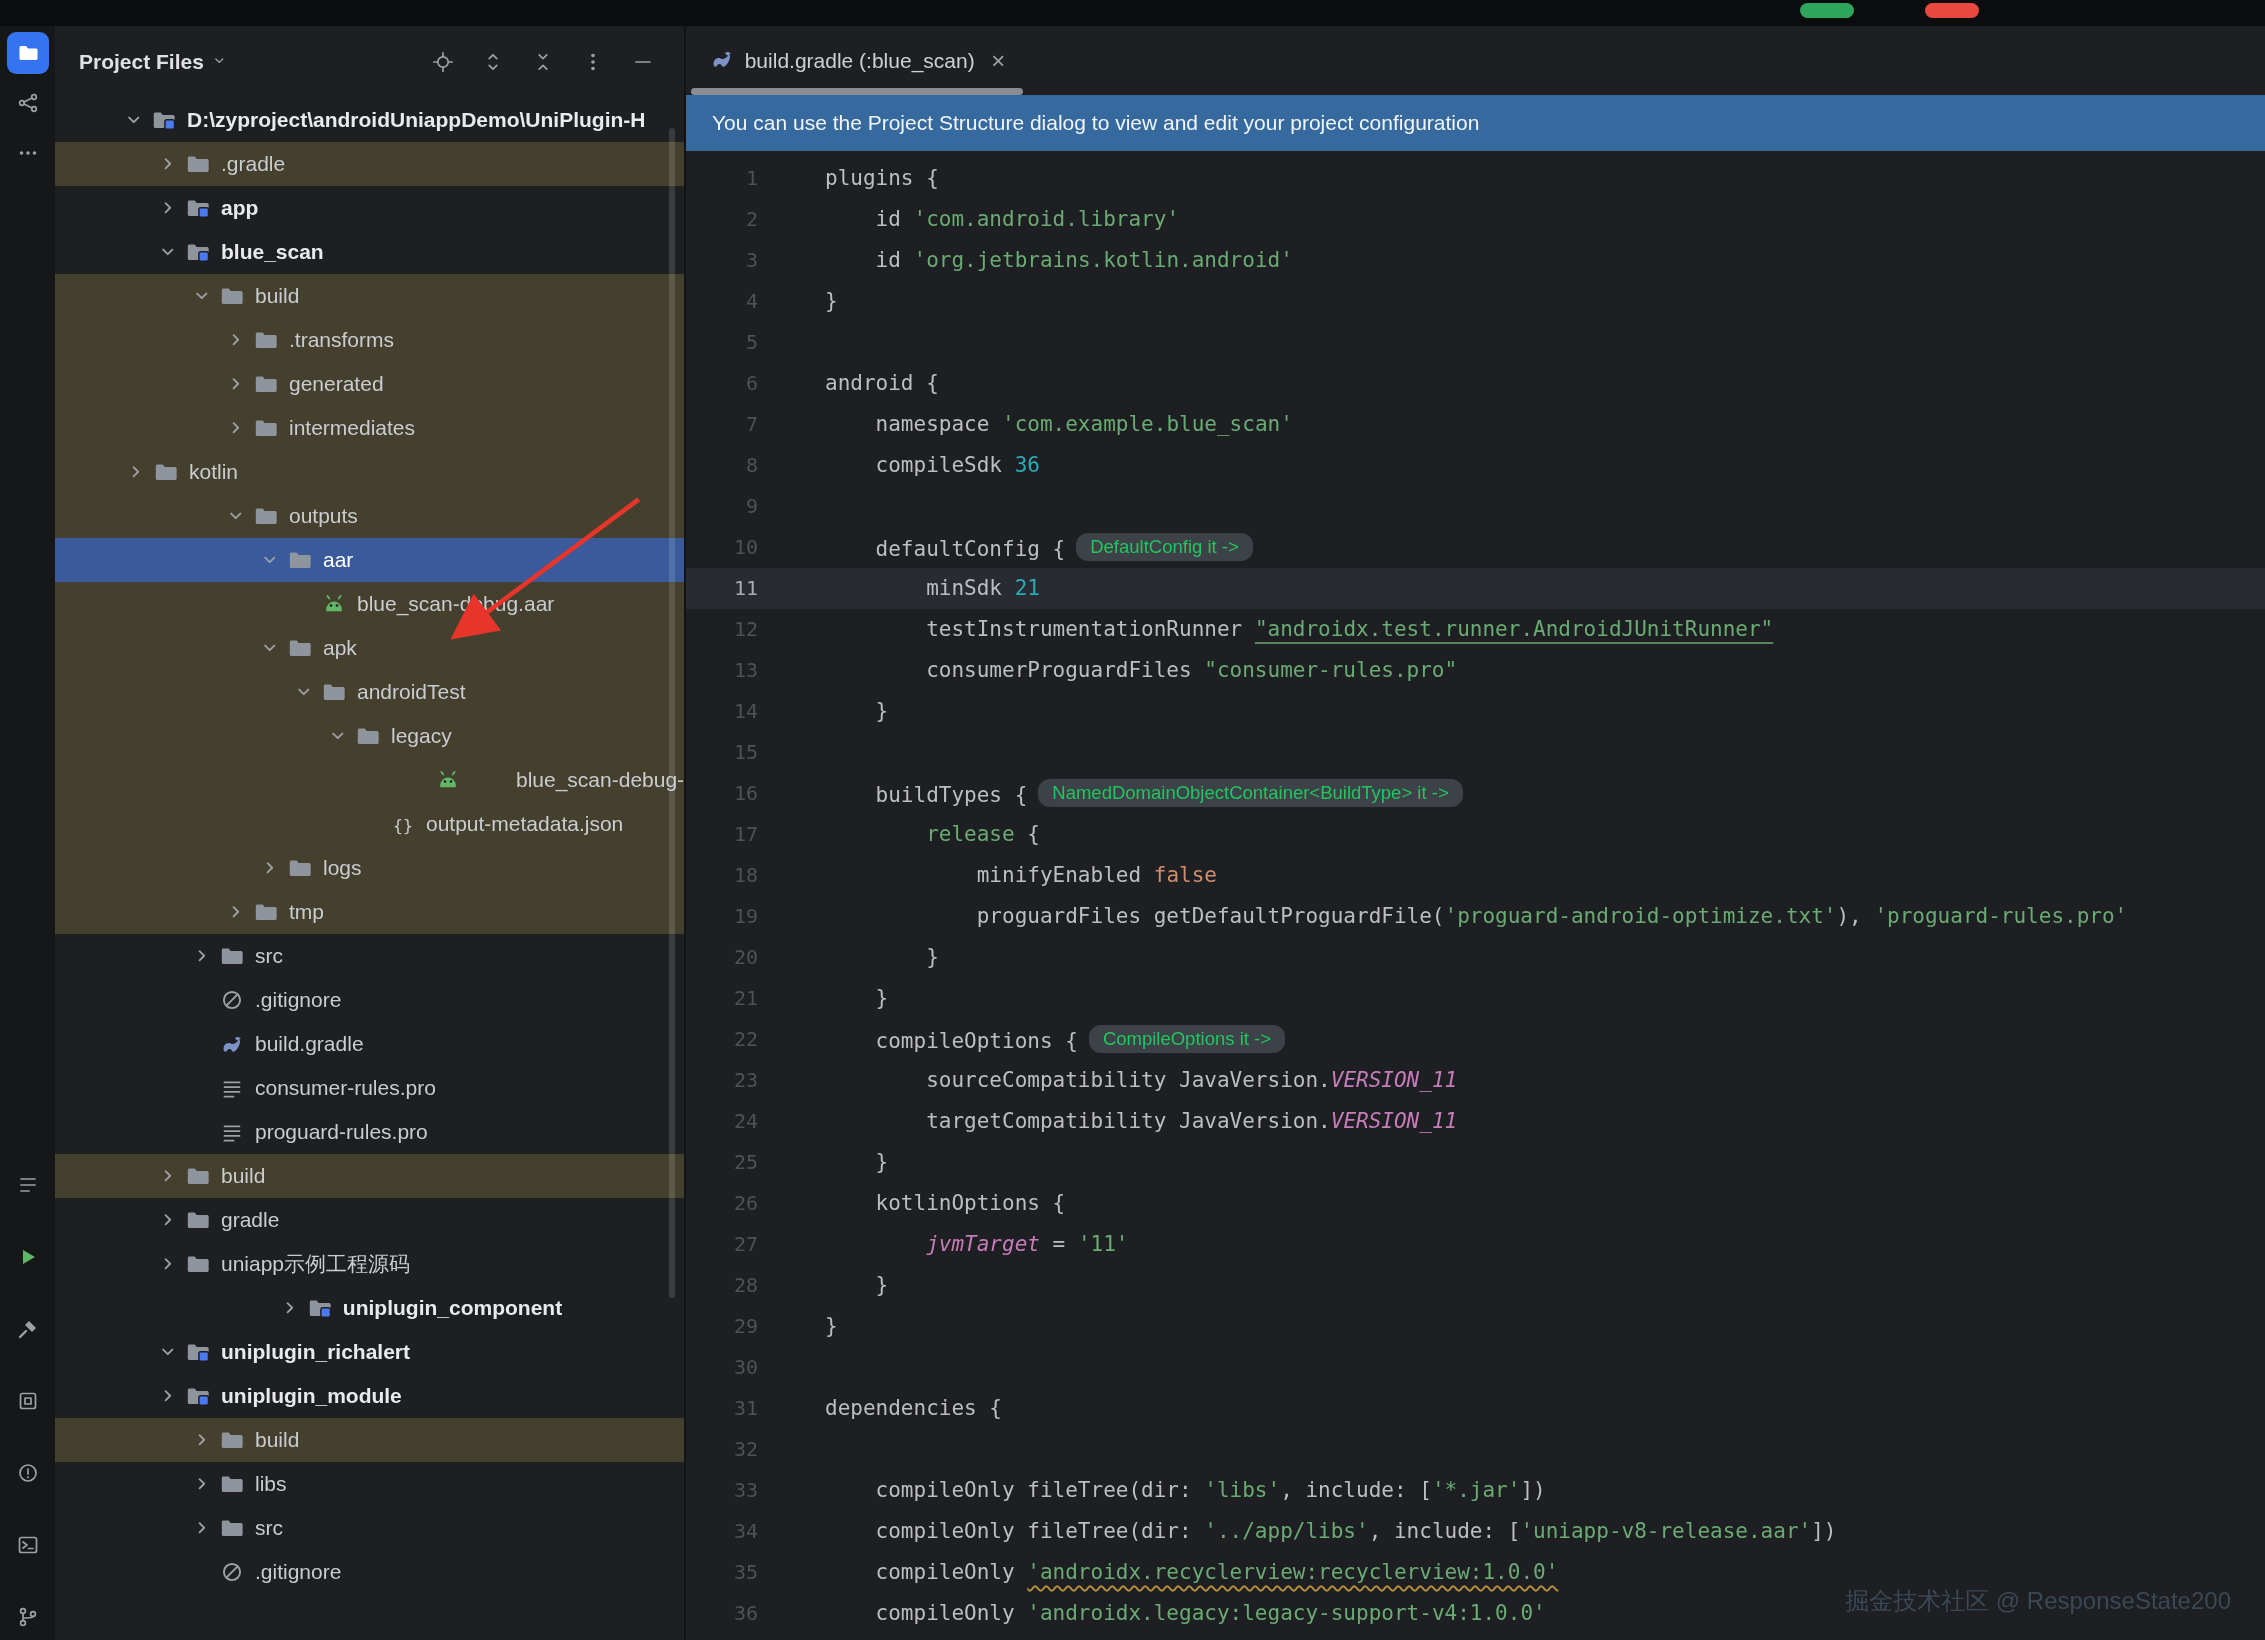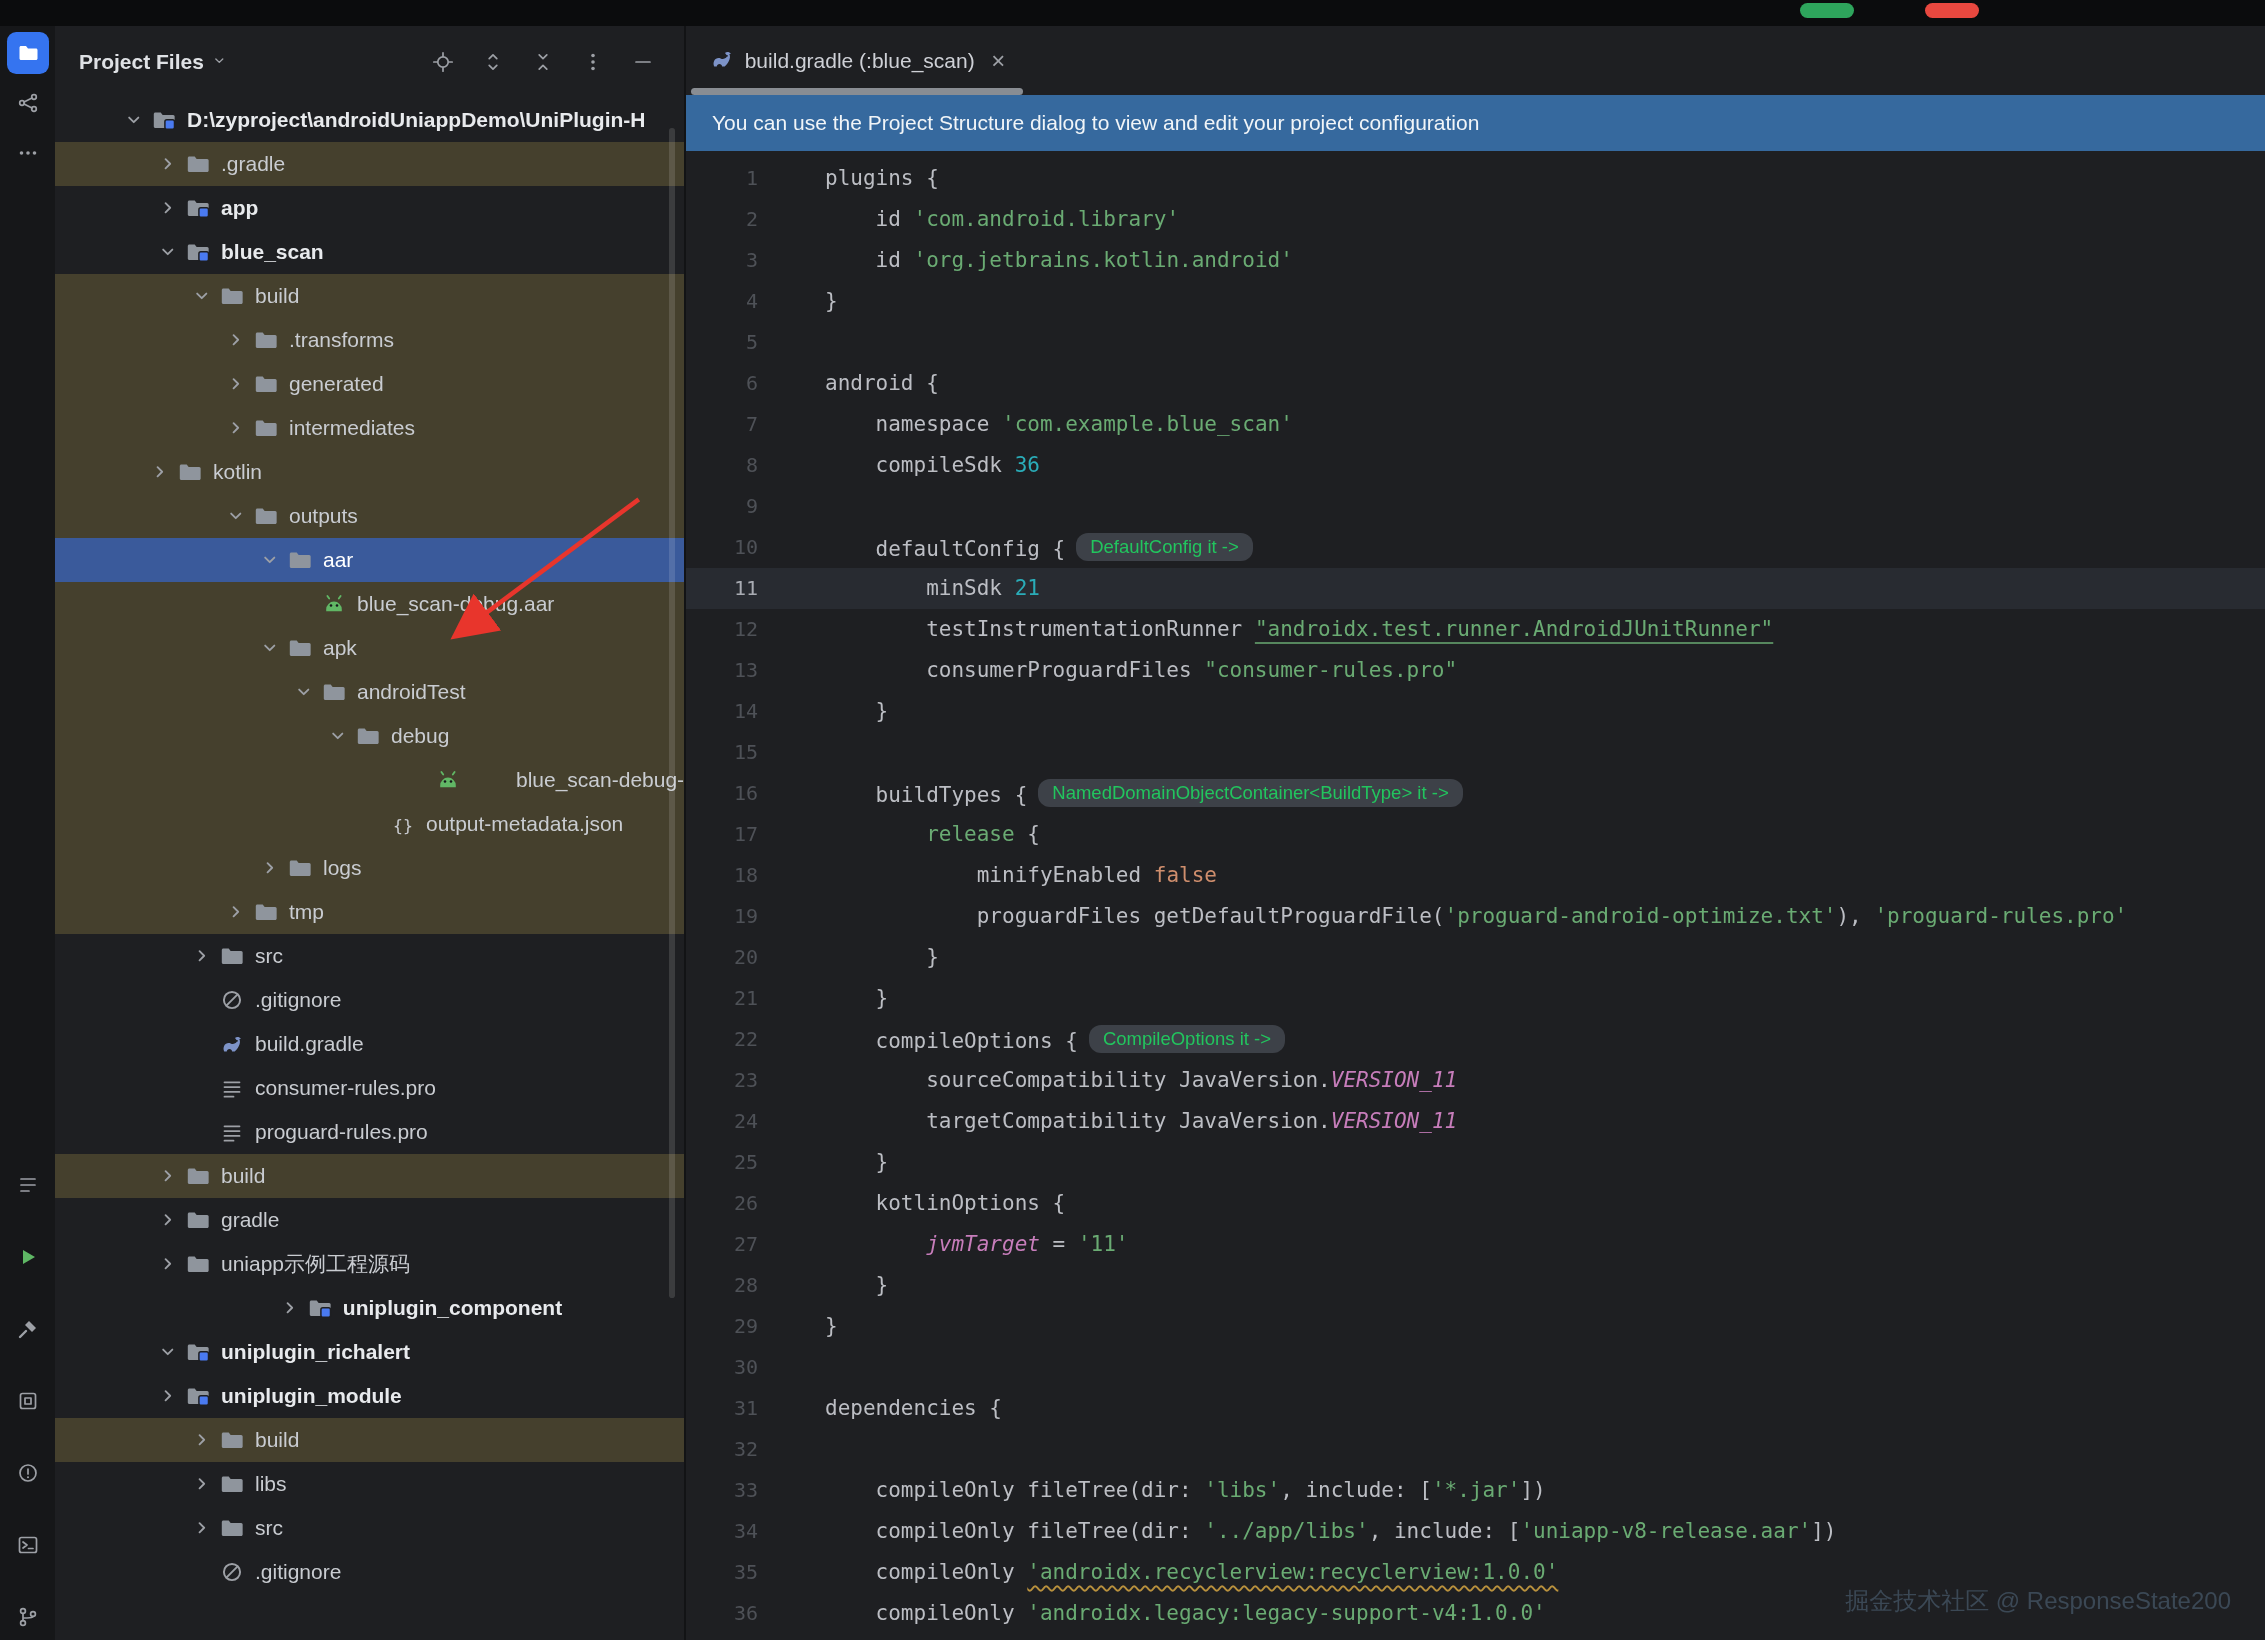"kotlin" div.tree-row { padding-left: 91px -> 67px }
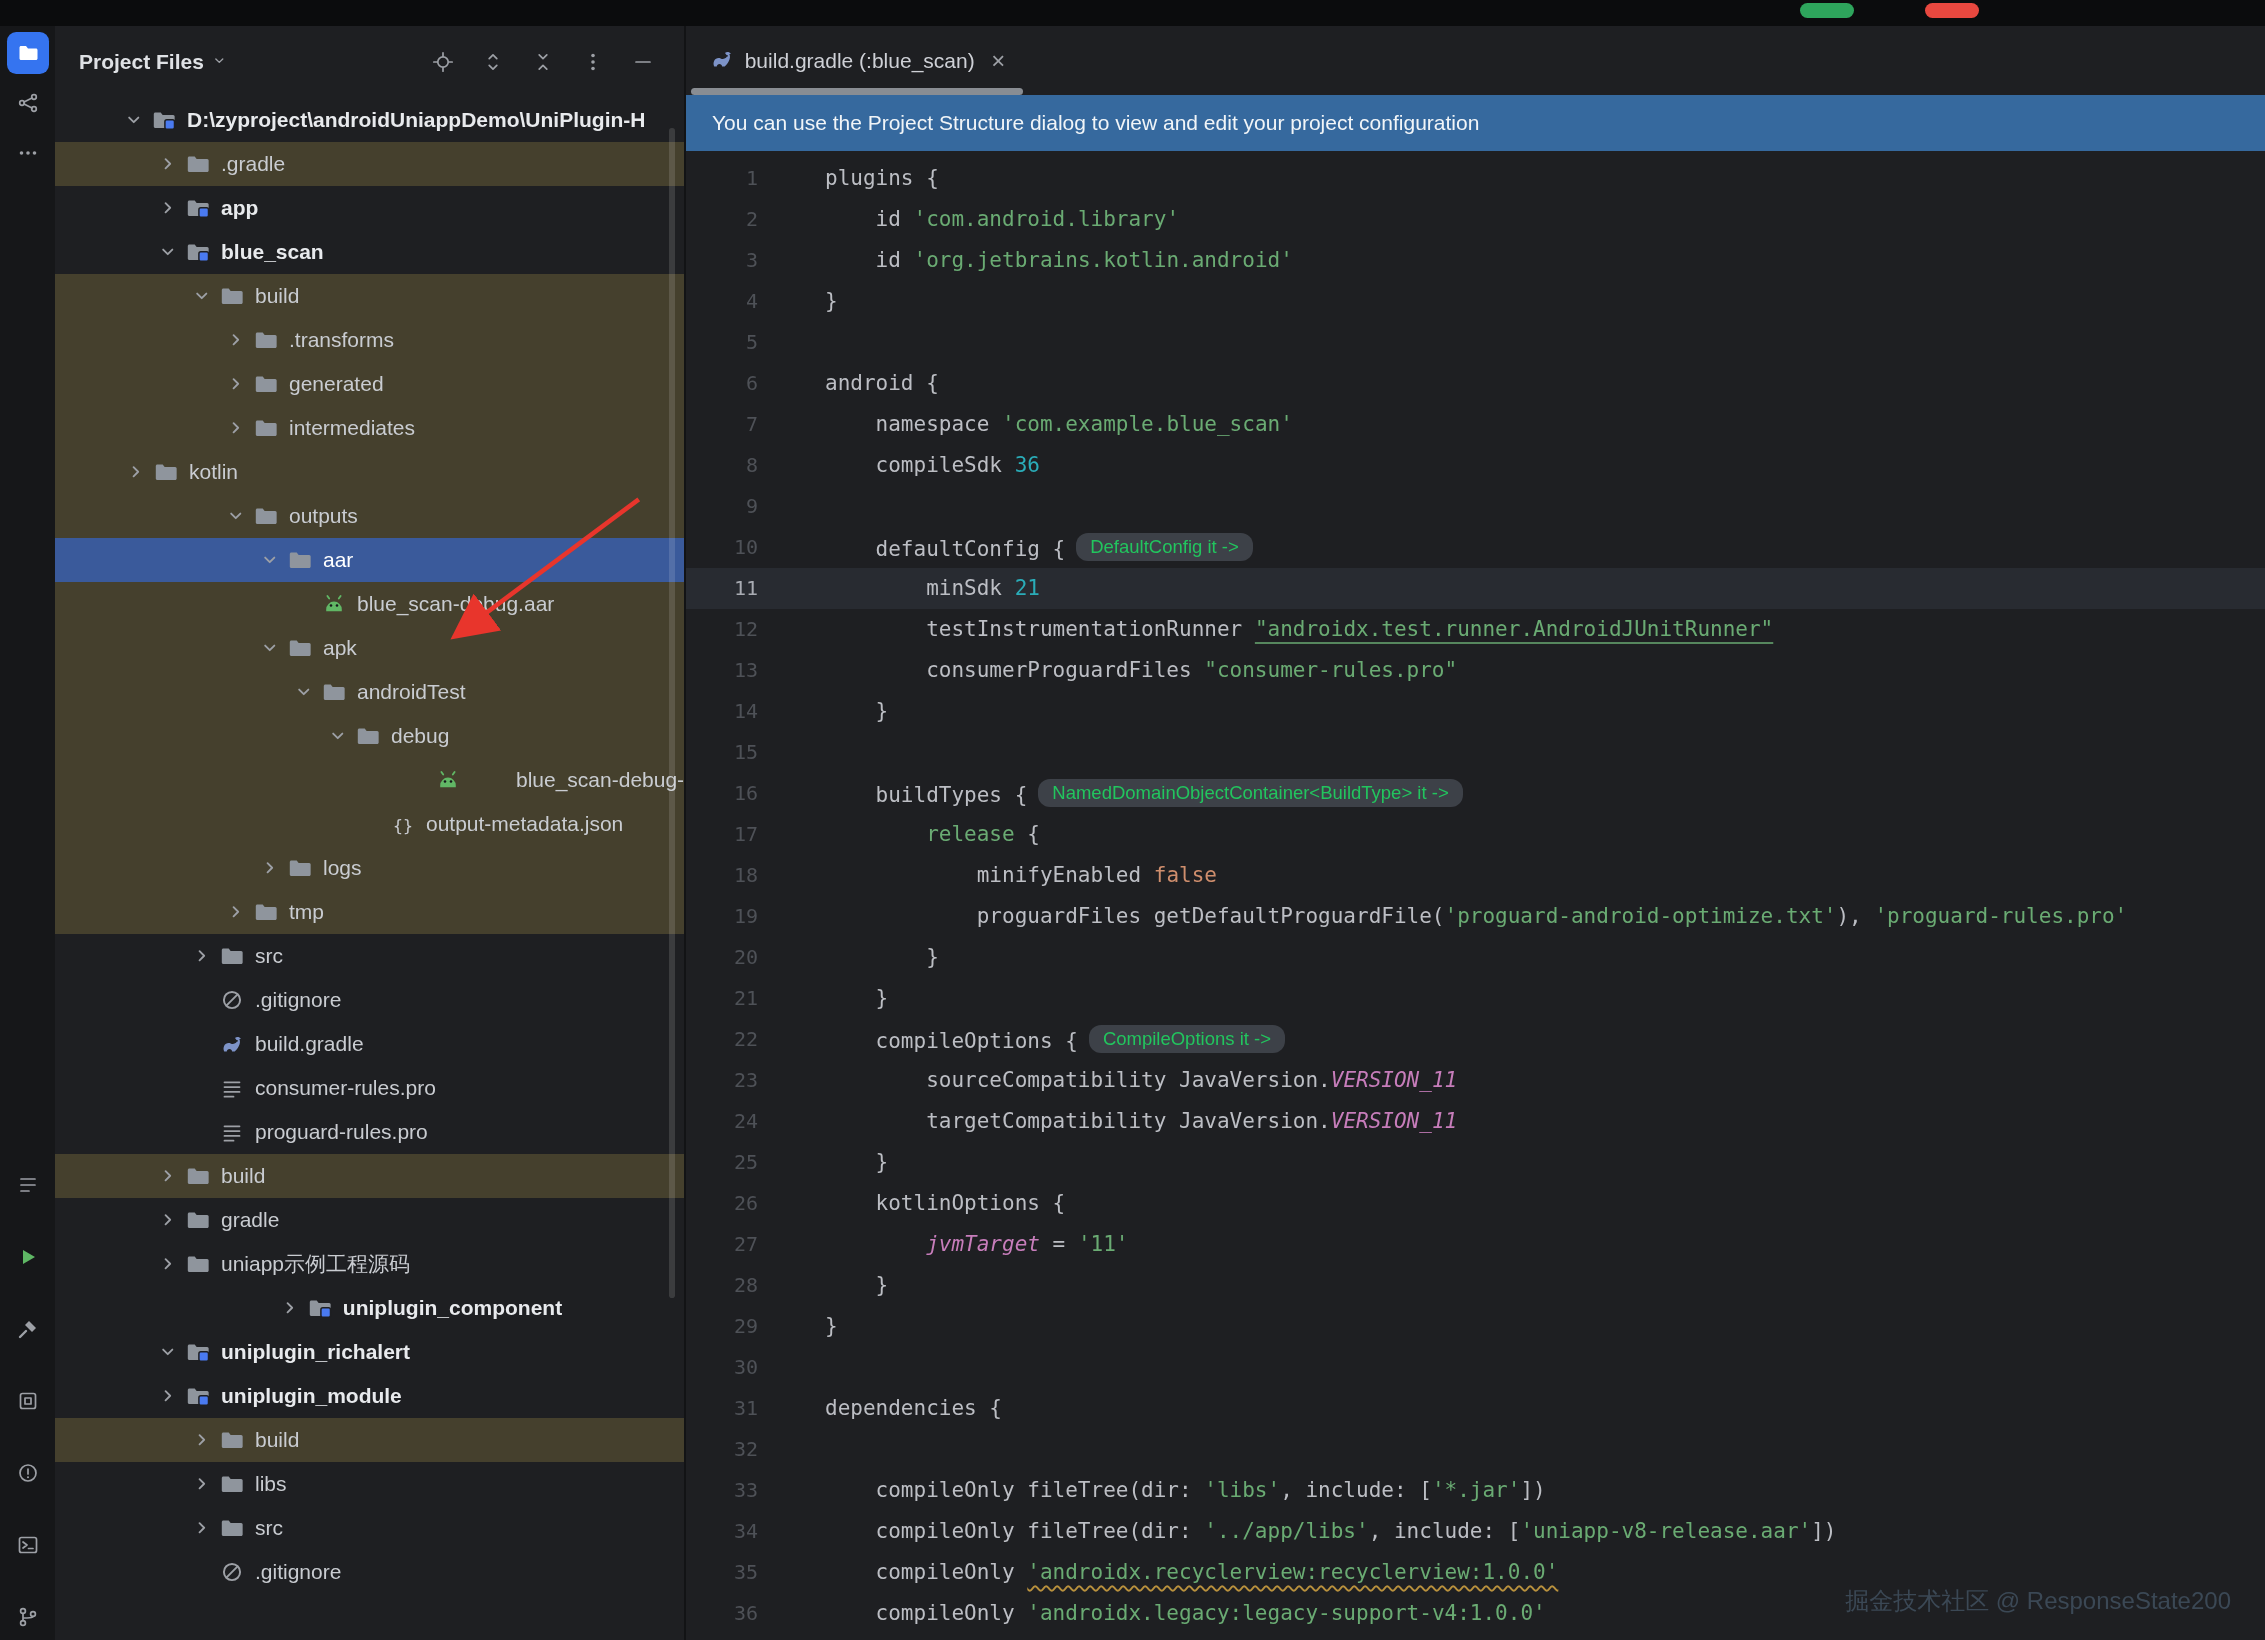"debug" span.tlabel { text: debug -> legacy }
